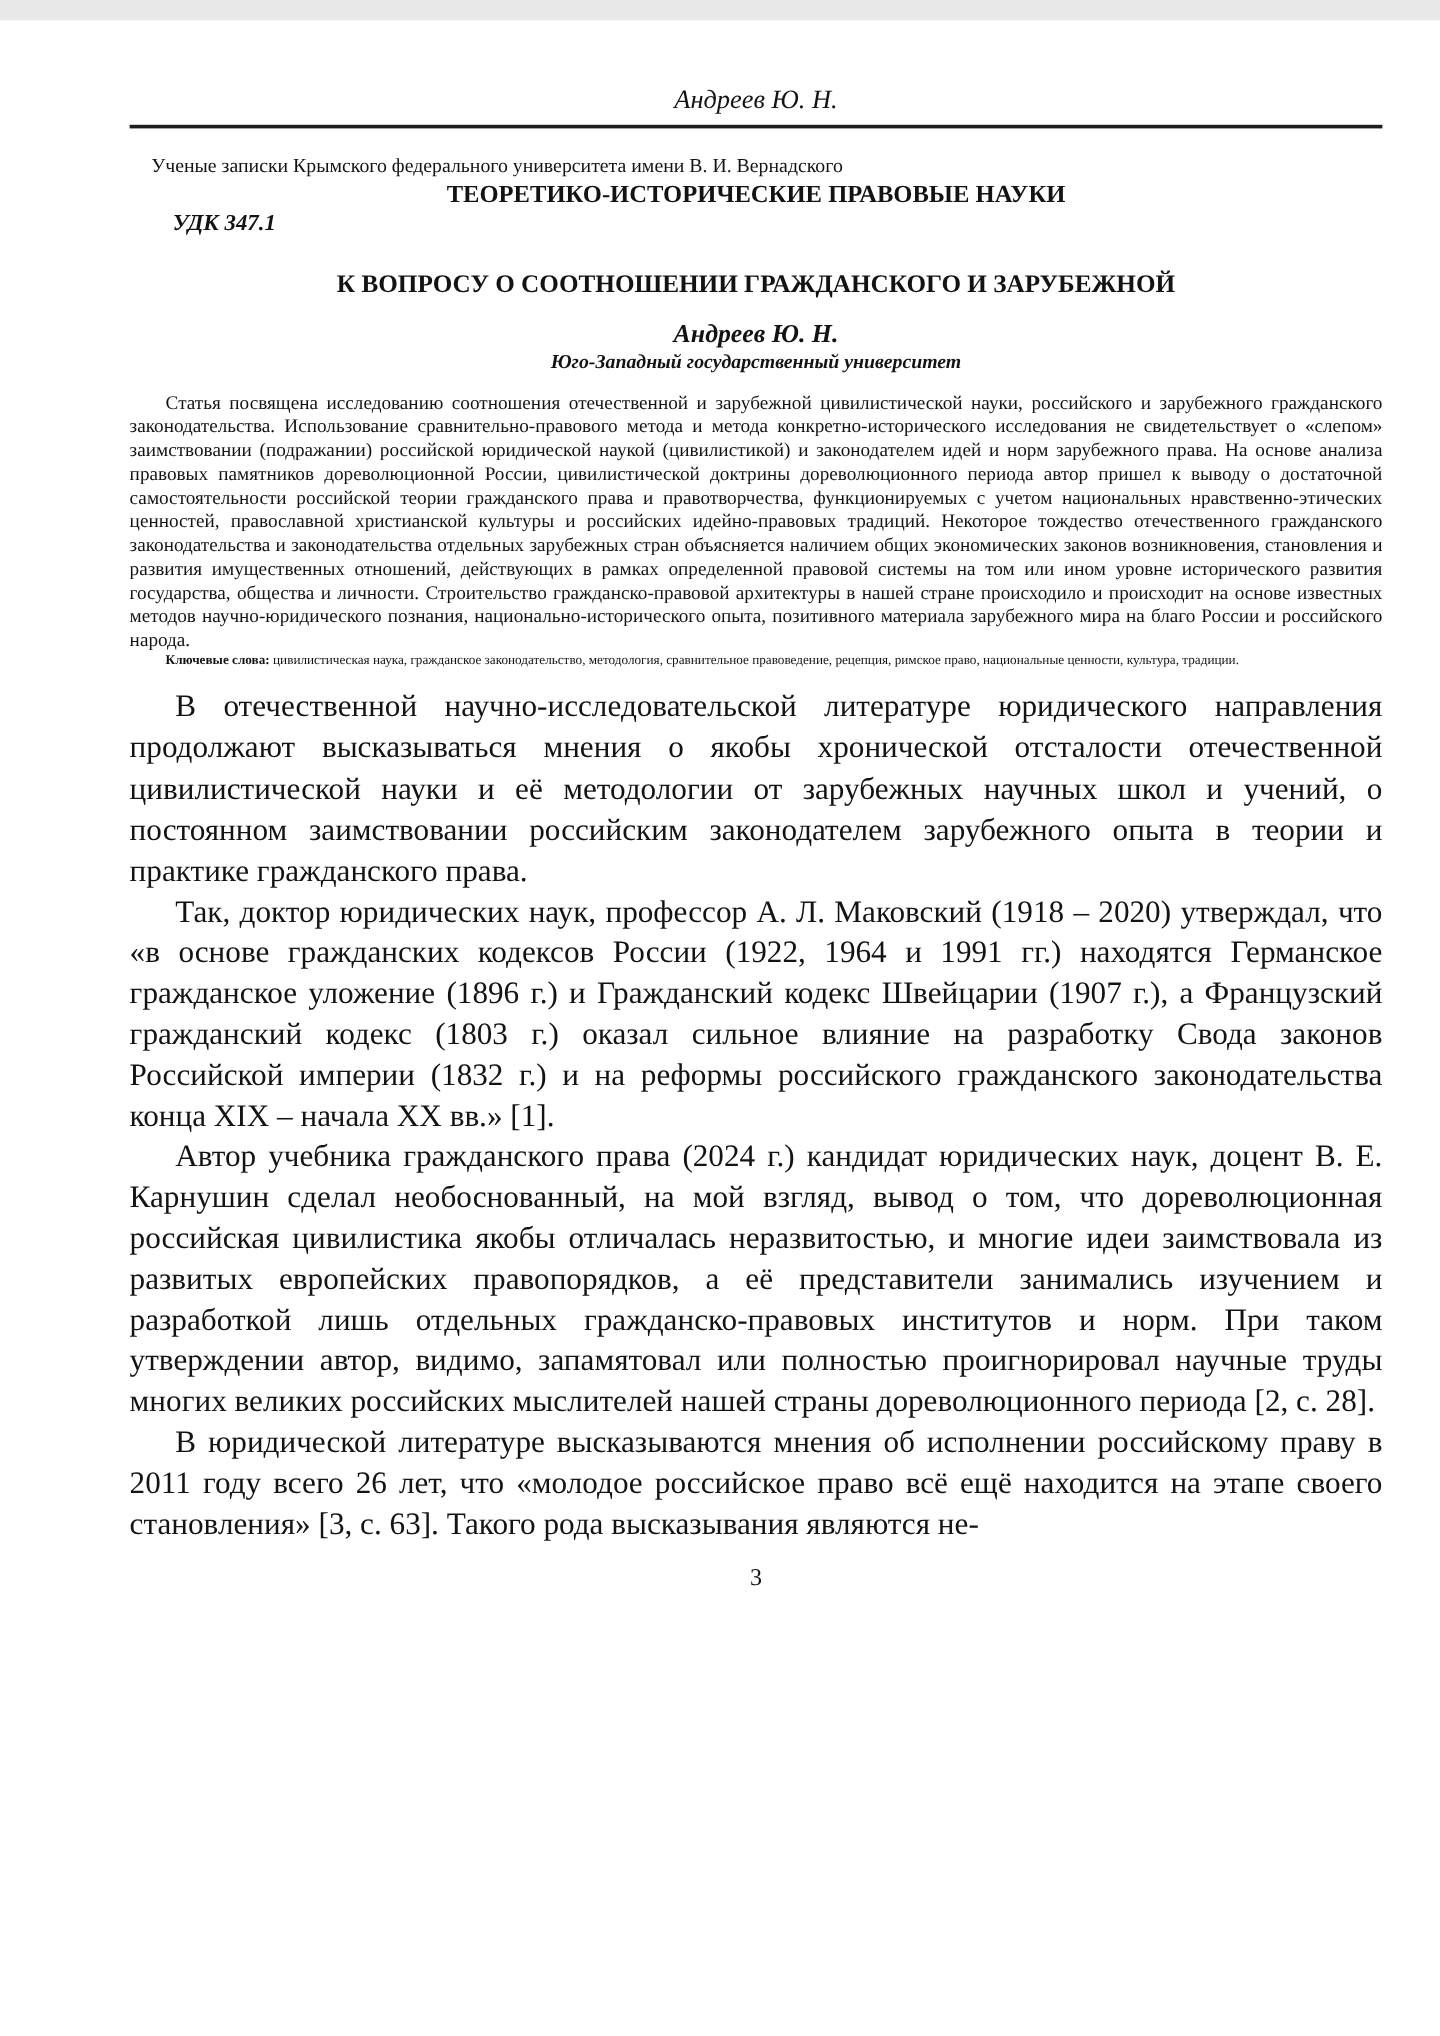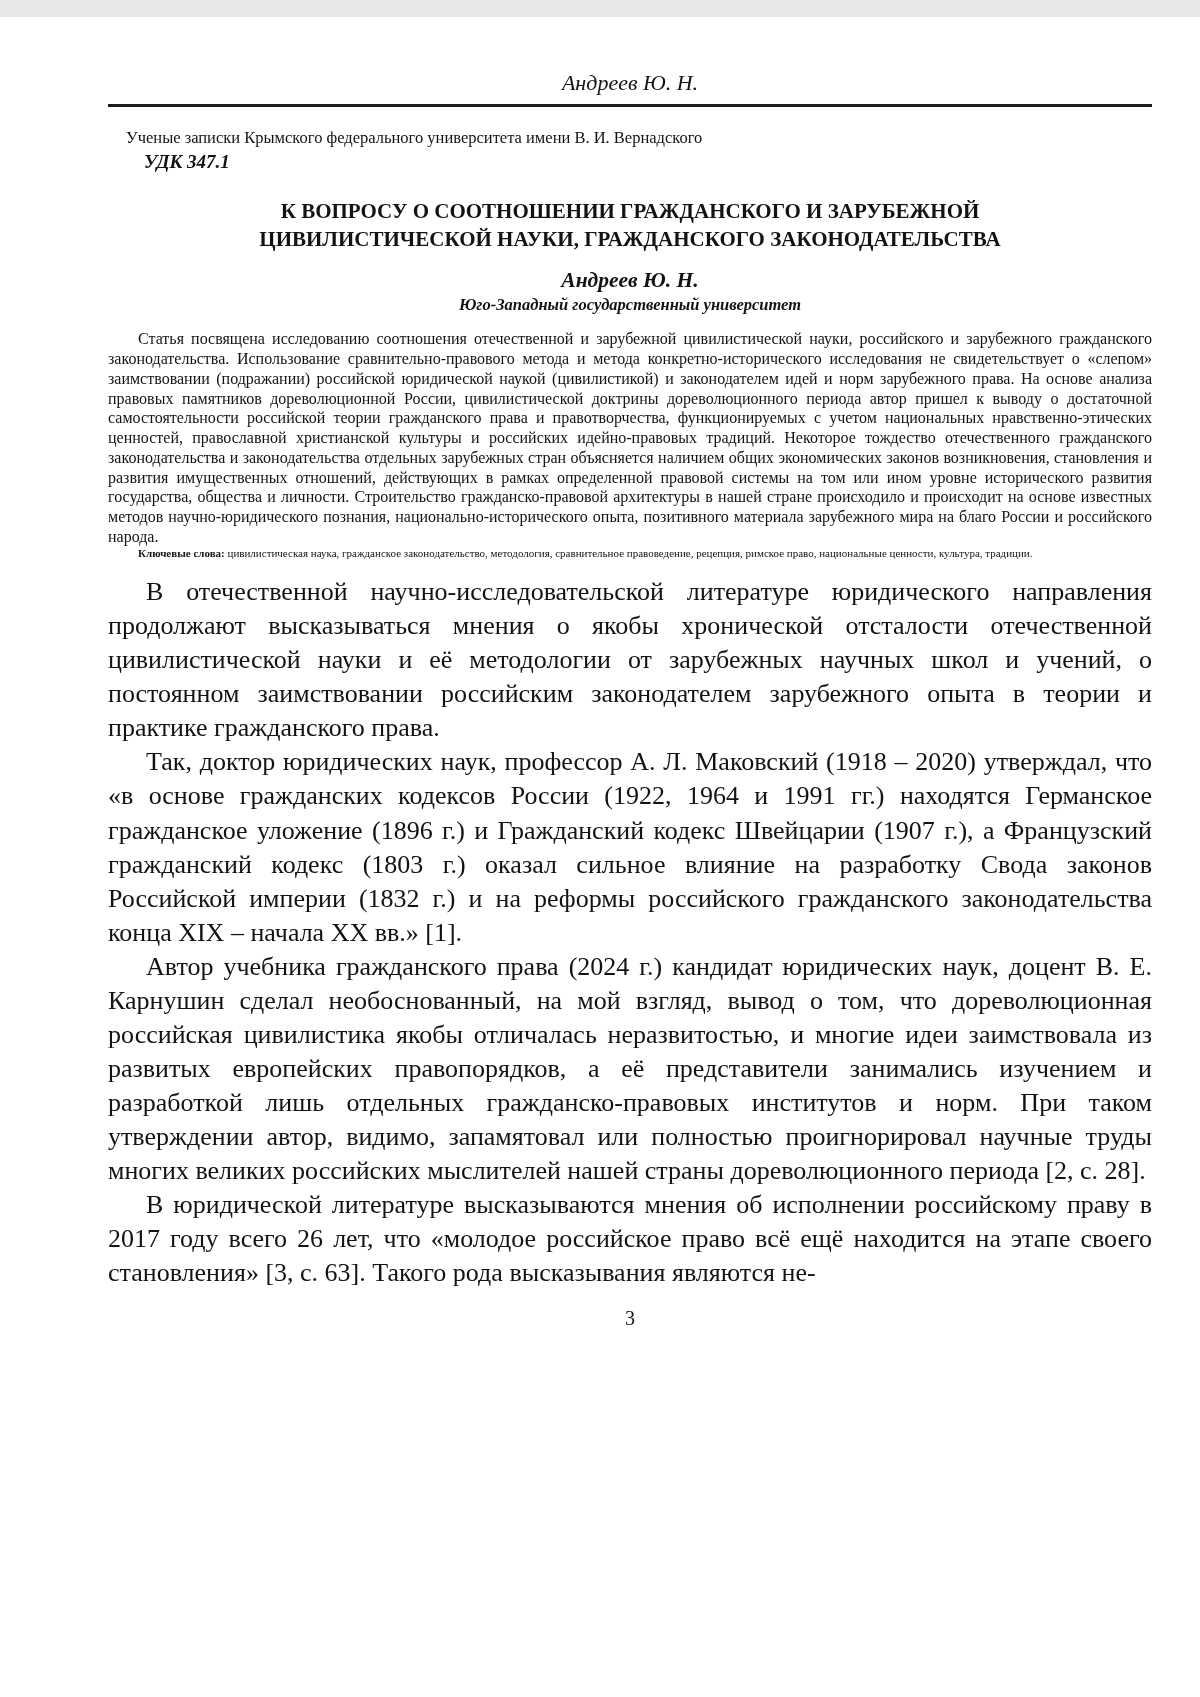"ТЕОРЕТИКО-ИСТОРИЧЕСКИЕ ПРАВОВЫЕ НАУКИ" div.section-heading { html: none -> <div>ТЕОРЕТИКО-ИСТОРИЧЕСКИЕ ПРАВОВЫЕ НАУКИ</div> }
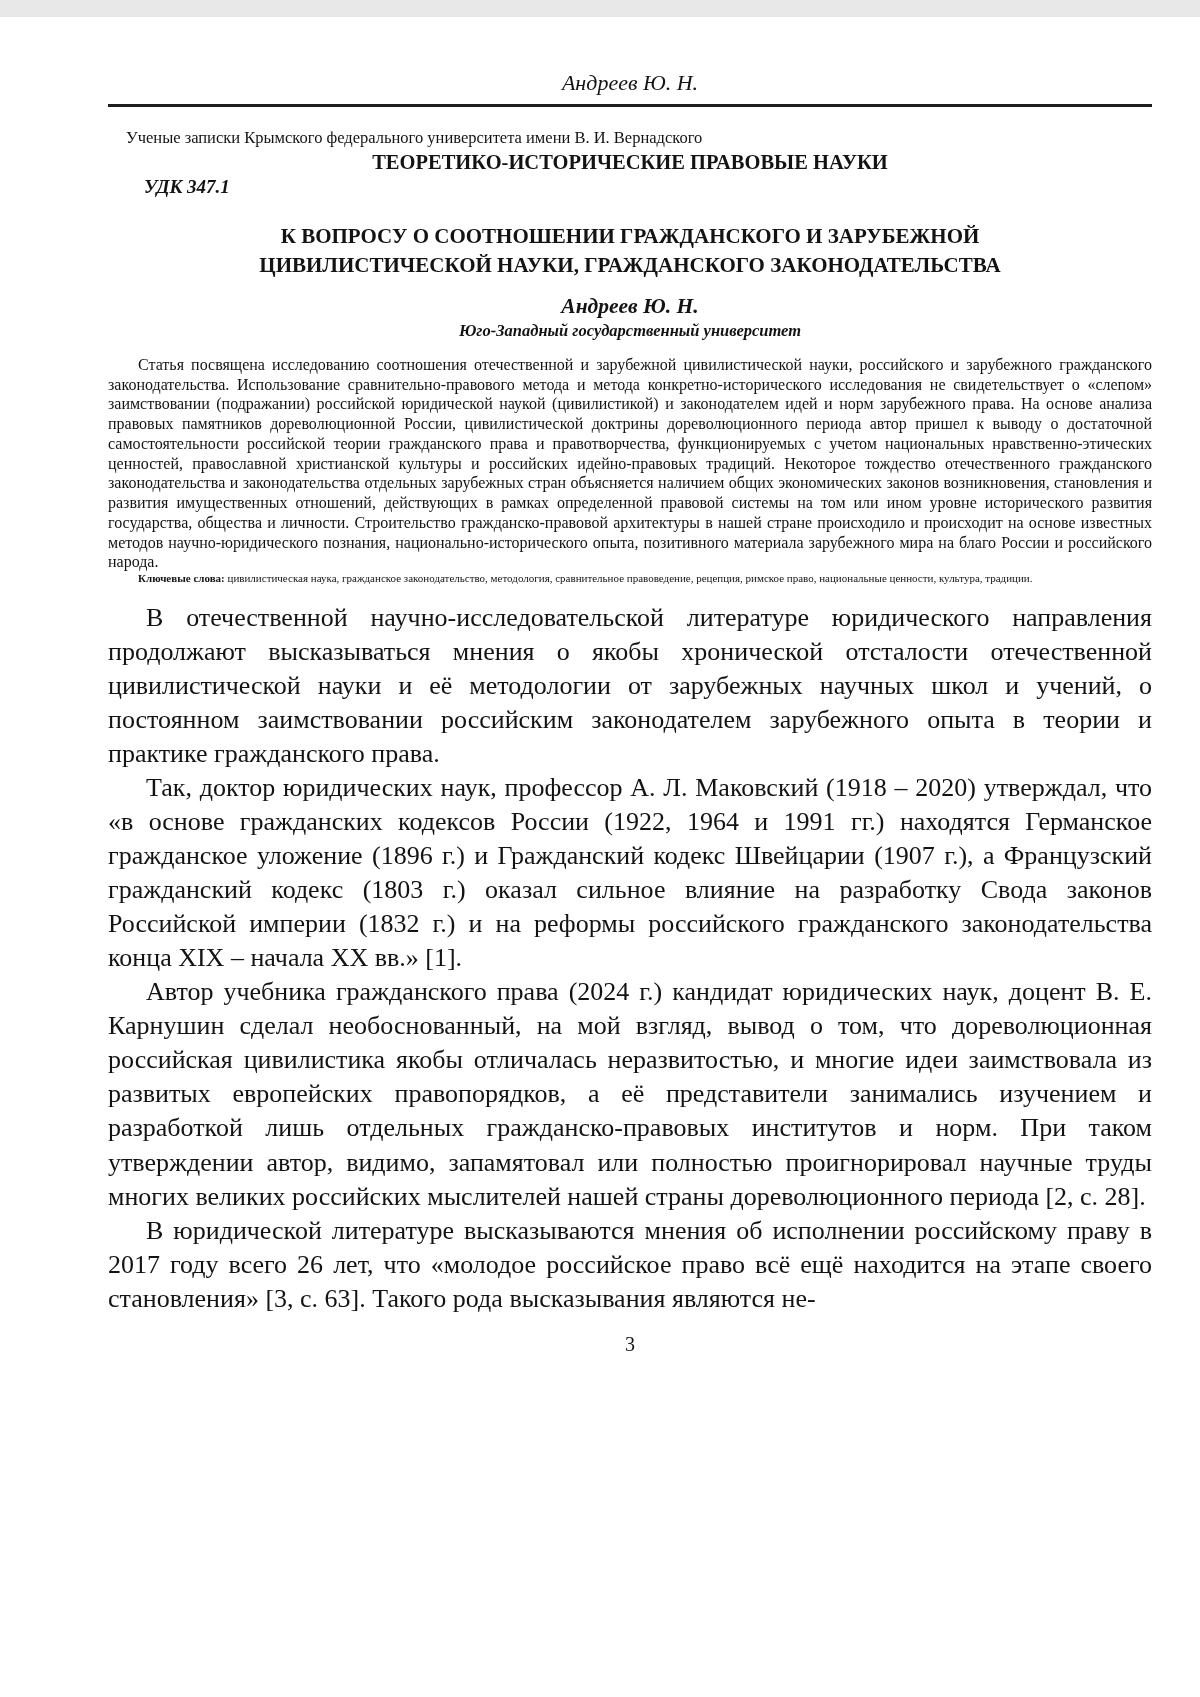"ЦИВИЛИСТИЧЕСКОЙ НАУКИ, ГРАЖДАНСКОГО" div { html: <div>ЦИВИЛИСТИЧЕСКОЙ НАУКИ, ГРАЖДАНСКОГО ЗАКОНОДАТЕЛЬСТВА</div> -> none }
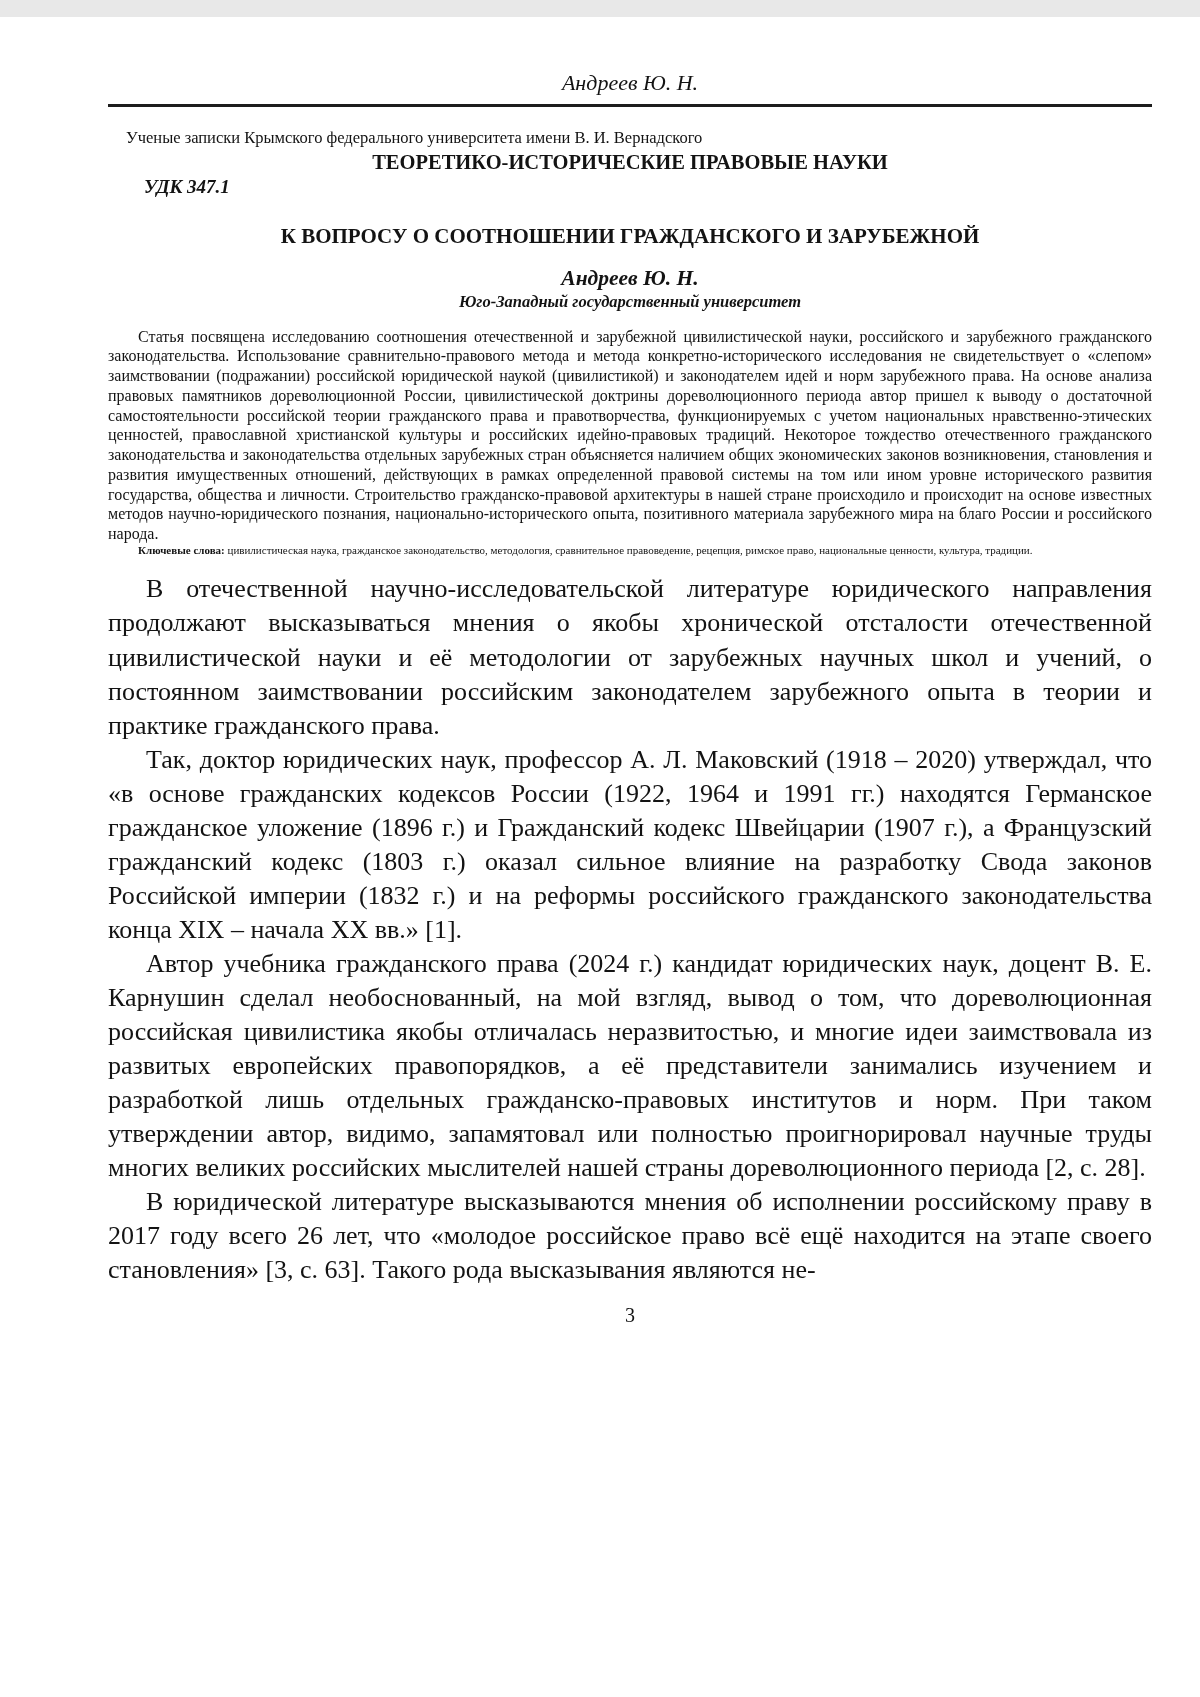"В юридической литературе высказываются" p { text: 2017 -> 2011 }
